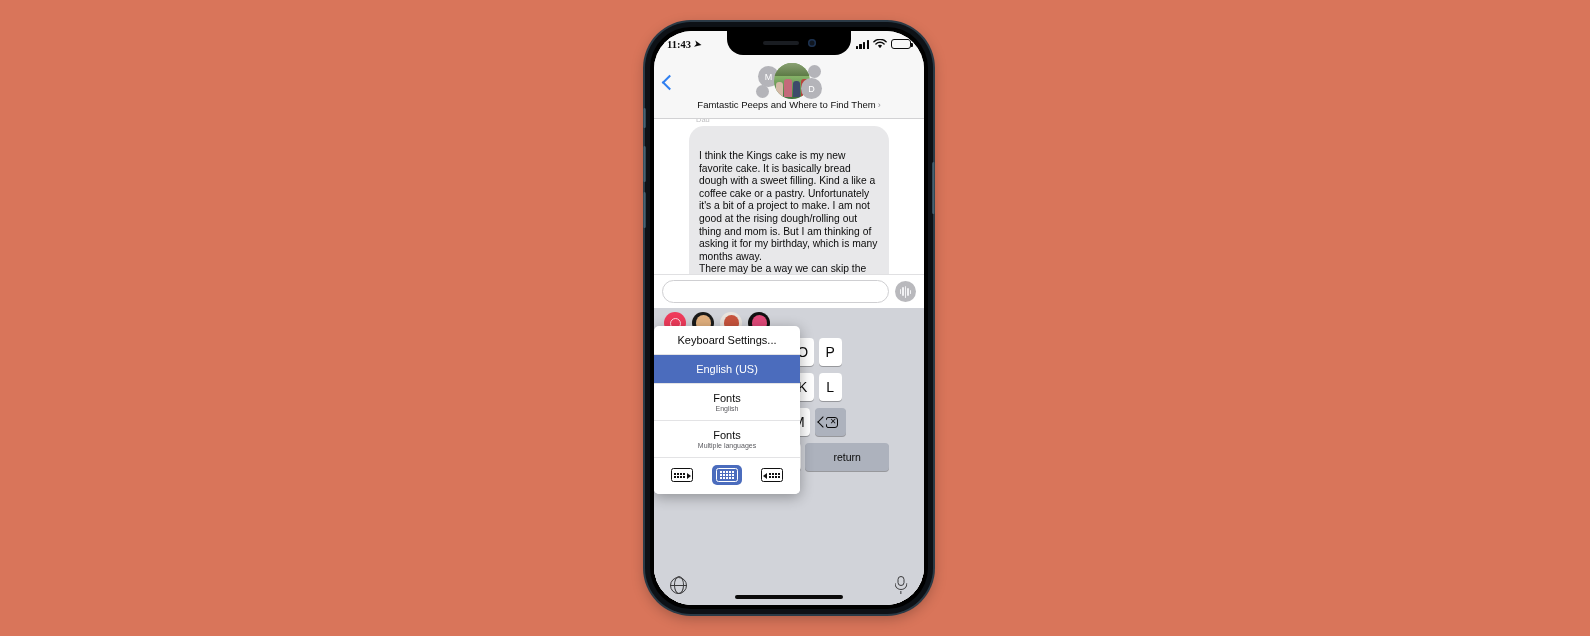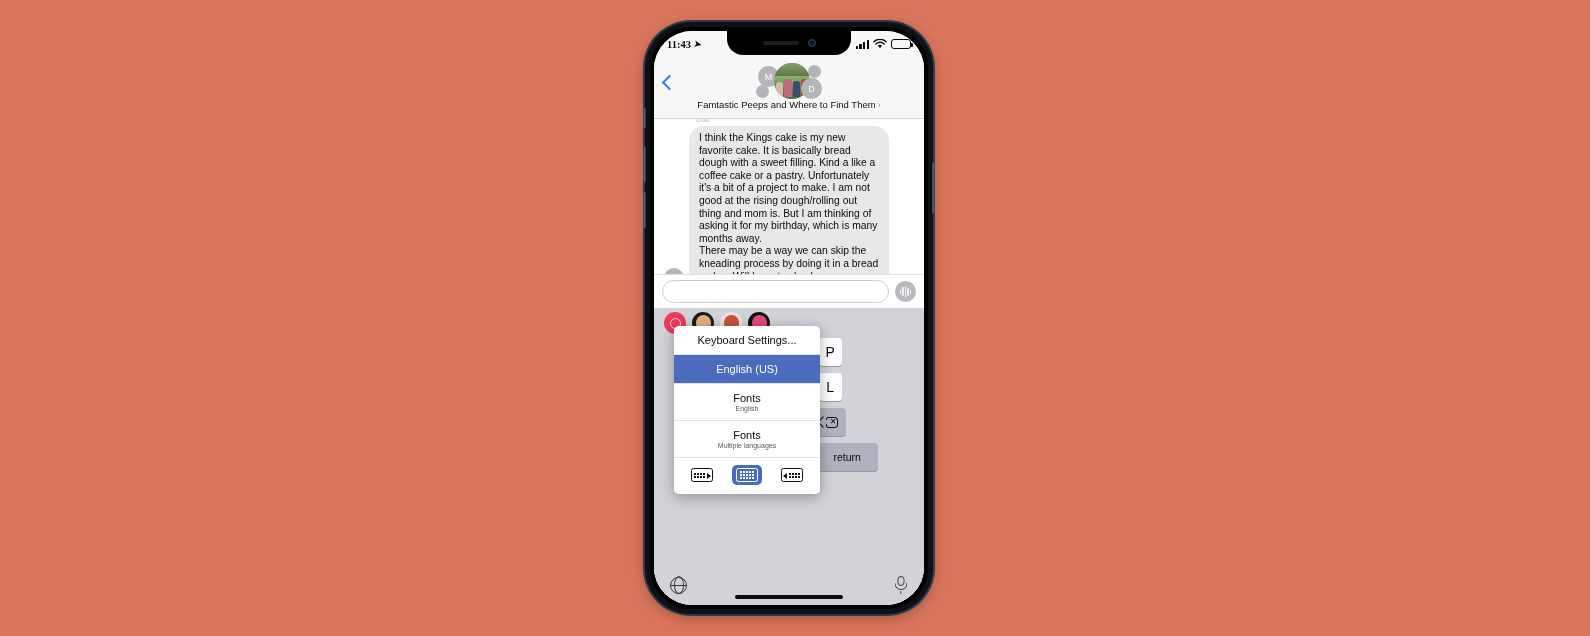"I think the Kings cake" .bubble { padding: 6px 10px -> 24px 10px }
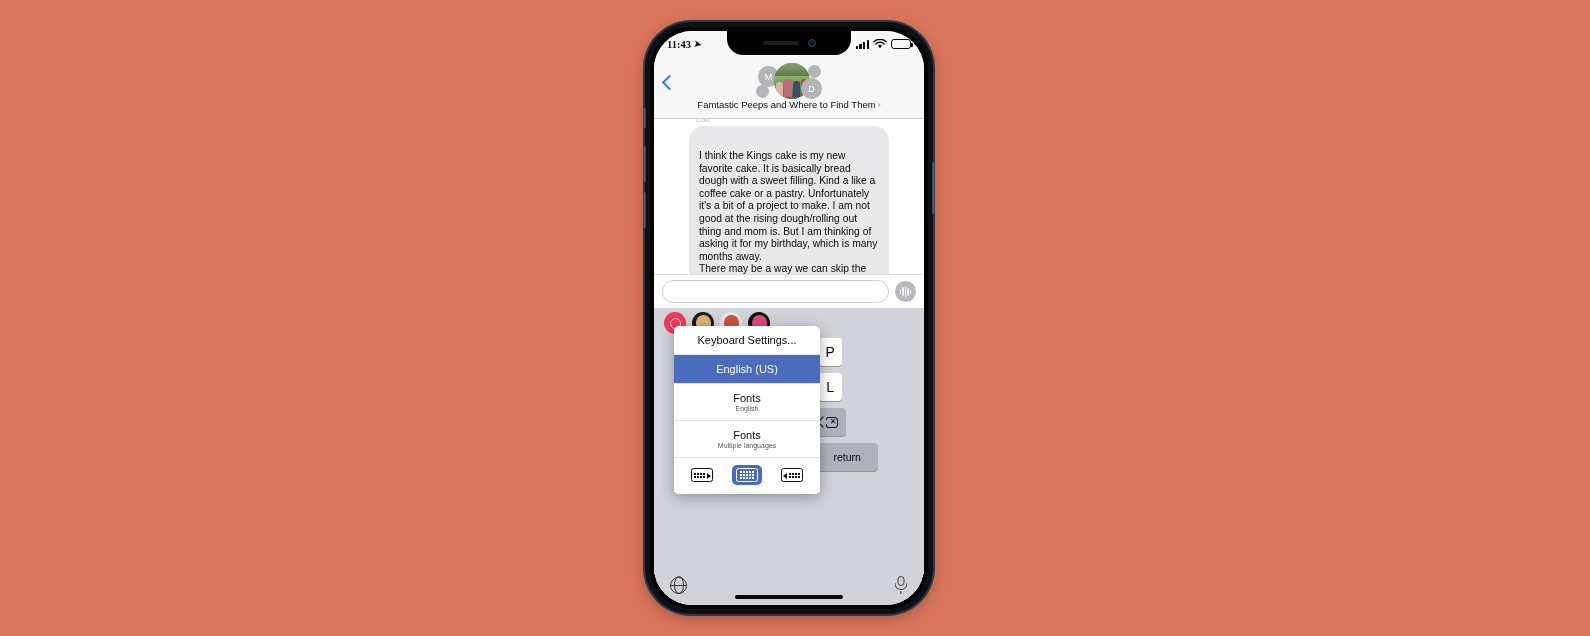"Keyboard Settings..." #kb-popup { left: 20px -> 0 }
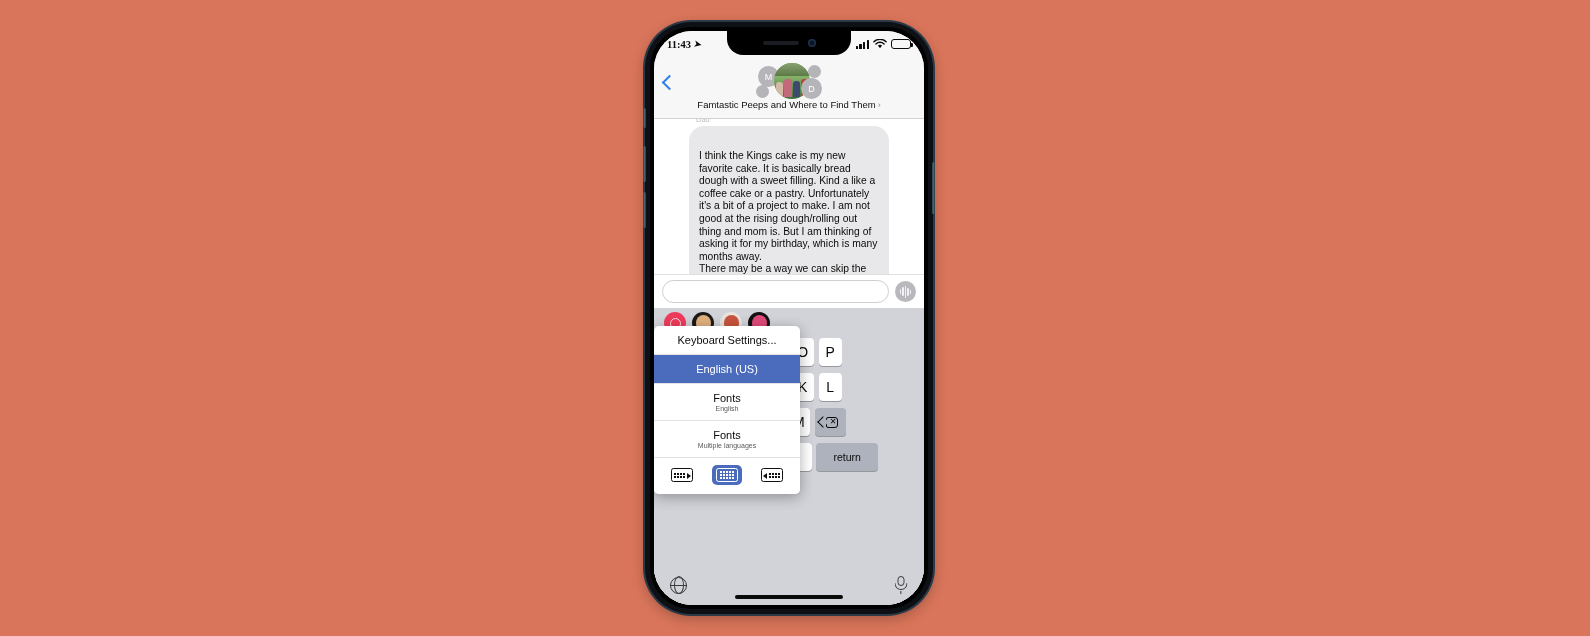"return" #key-return { width: 62px -> 84px }
